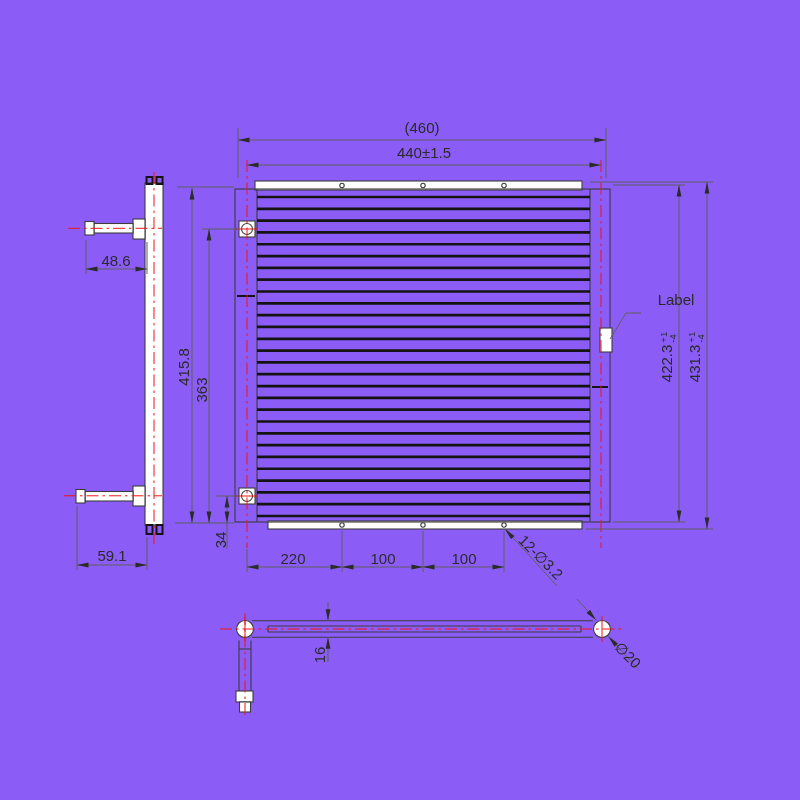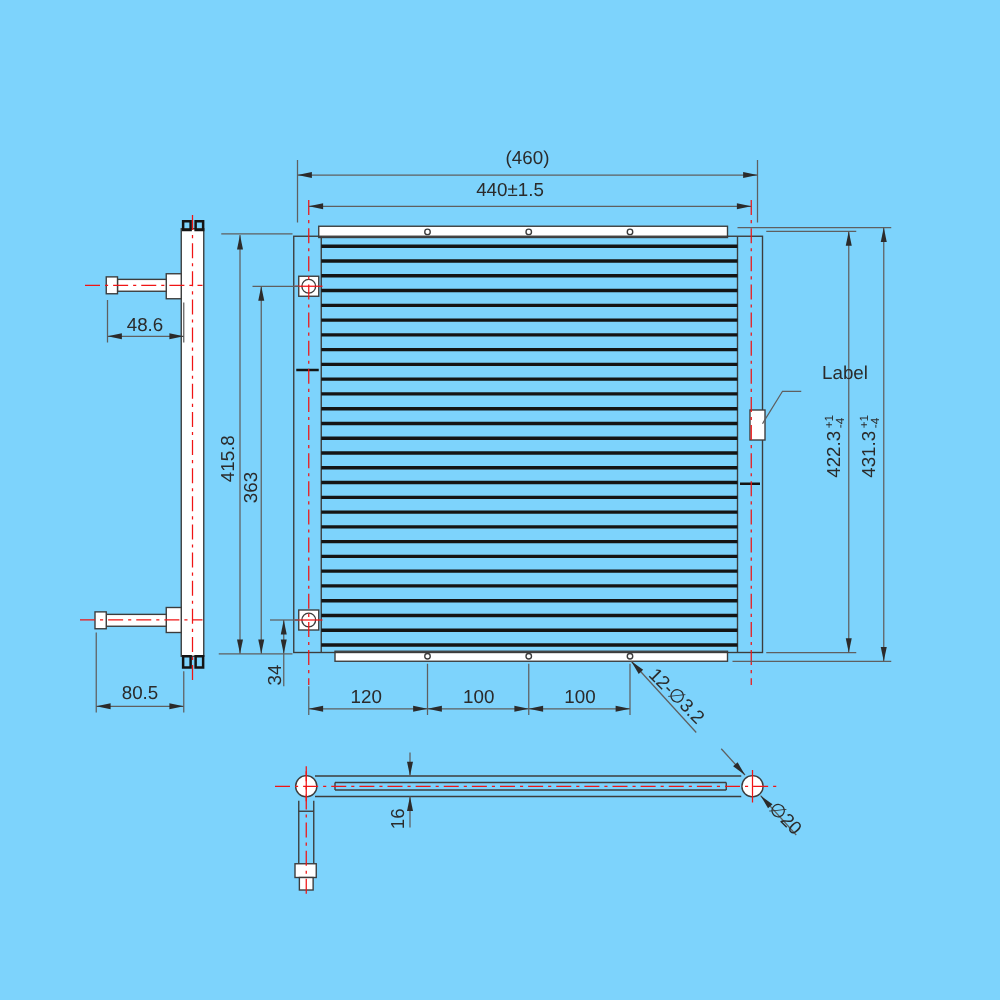"(460)" #canvas { background: #7dd3fc -> #8b5cf6 }
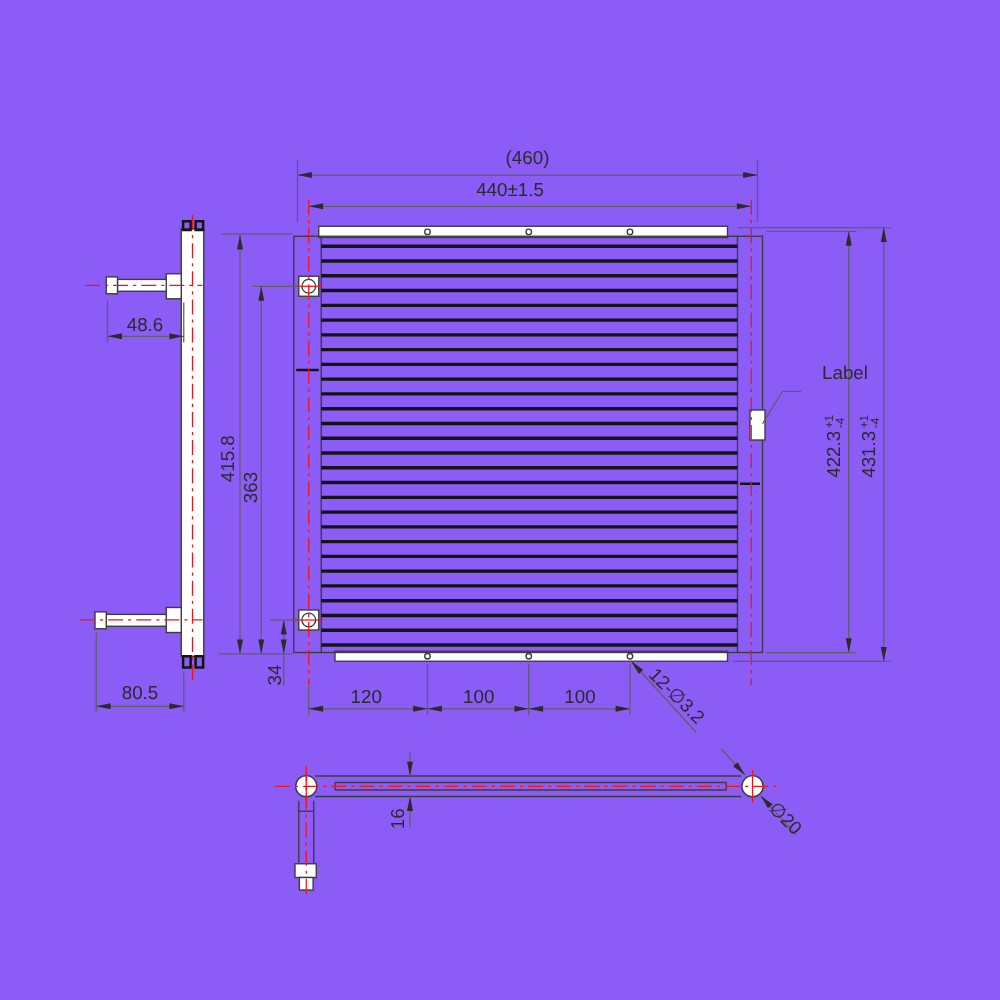"440±1.5" div.t { left: 408px -> 424px }
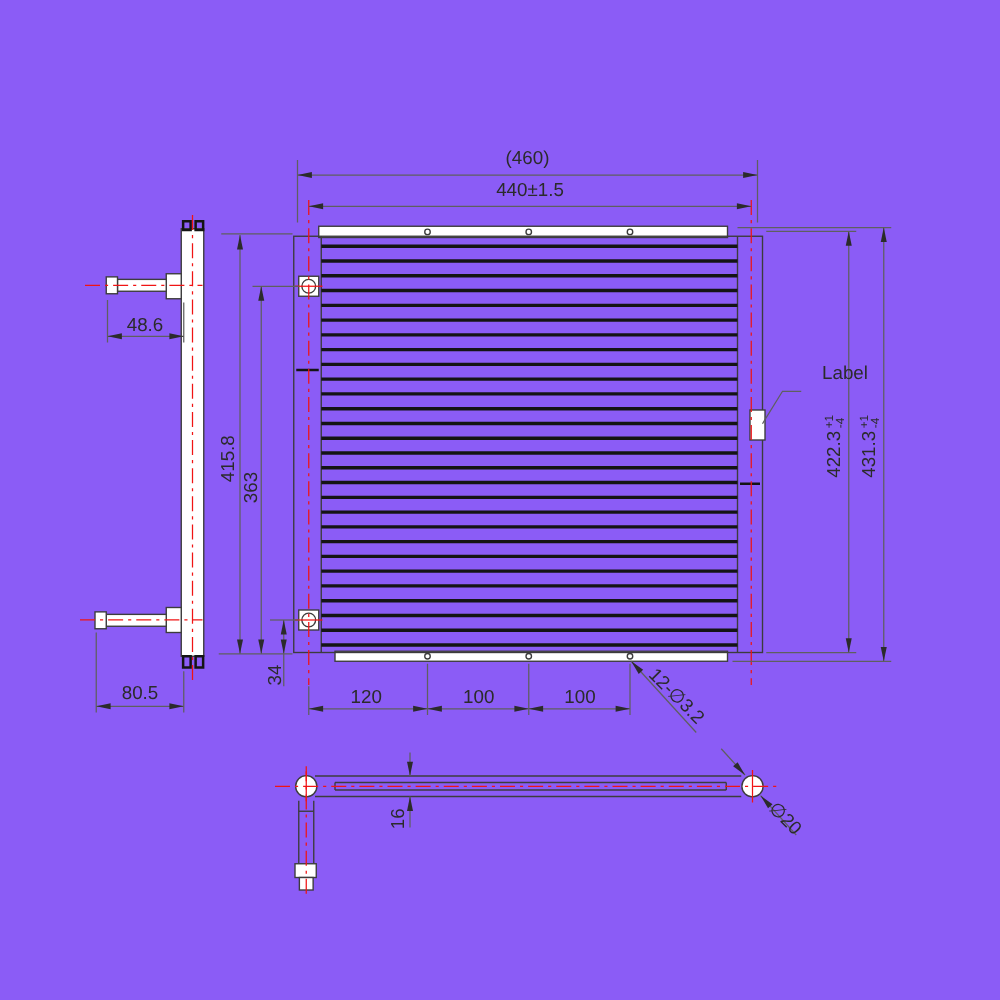"80.5" div.t { text: 80.5 -> 59.1 }
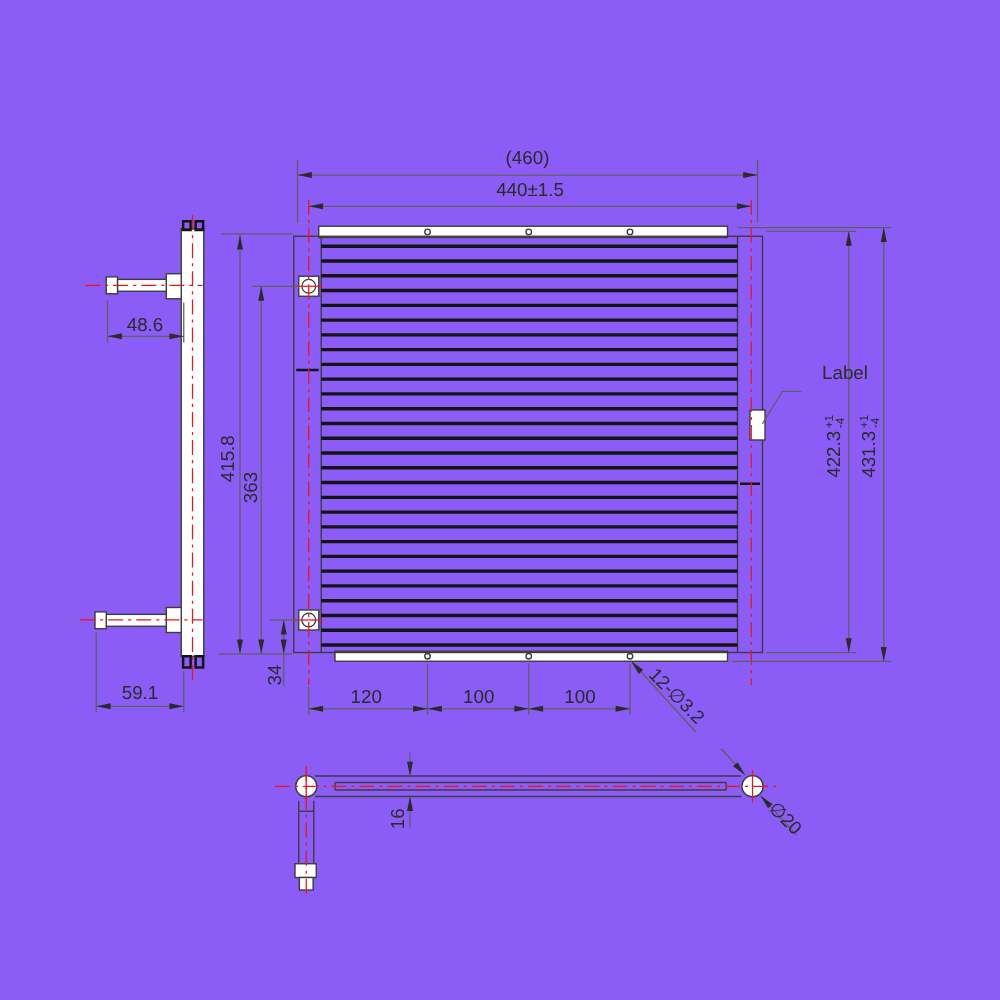"120" div.t { text: 120 -> 220 }
